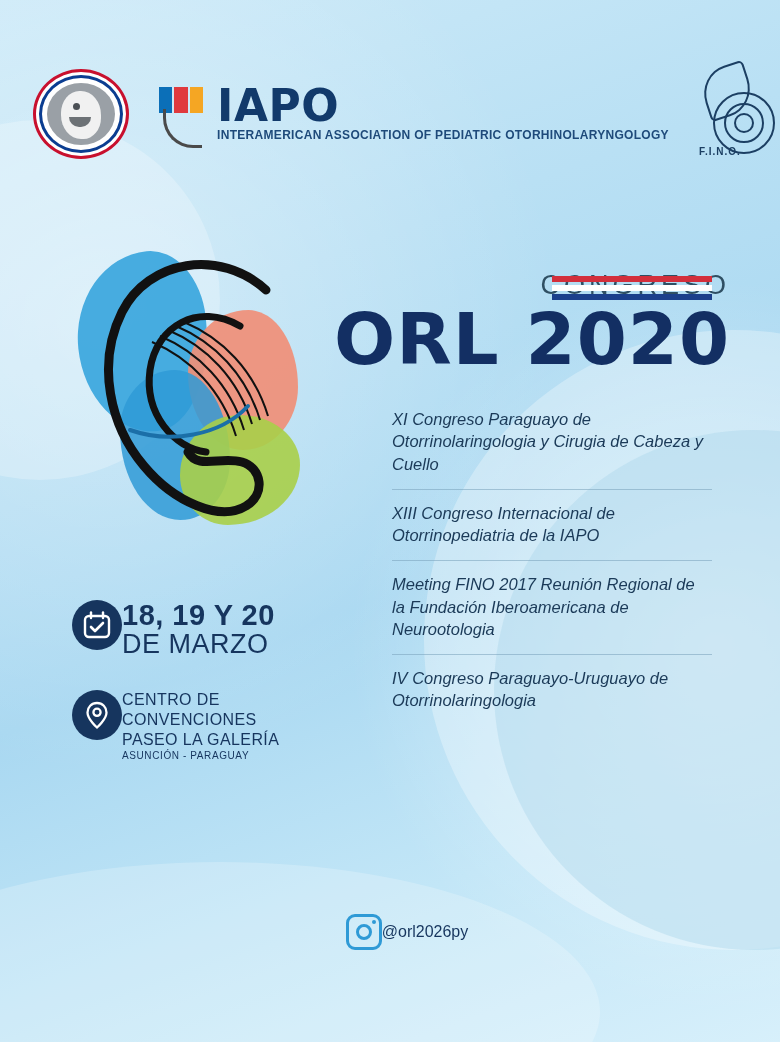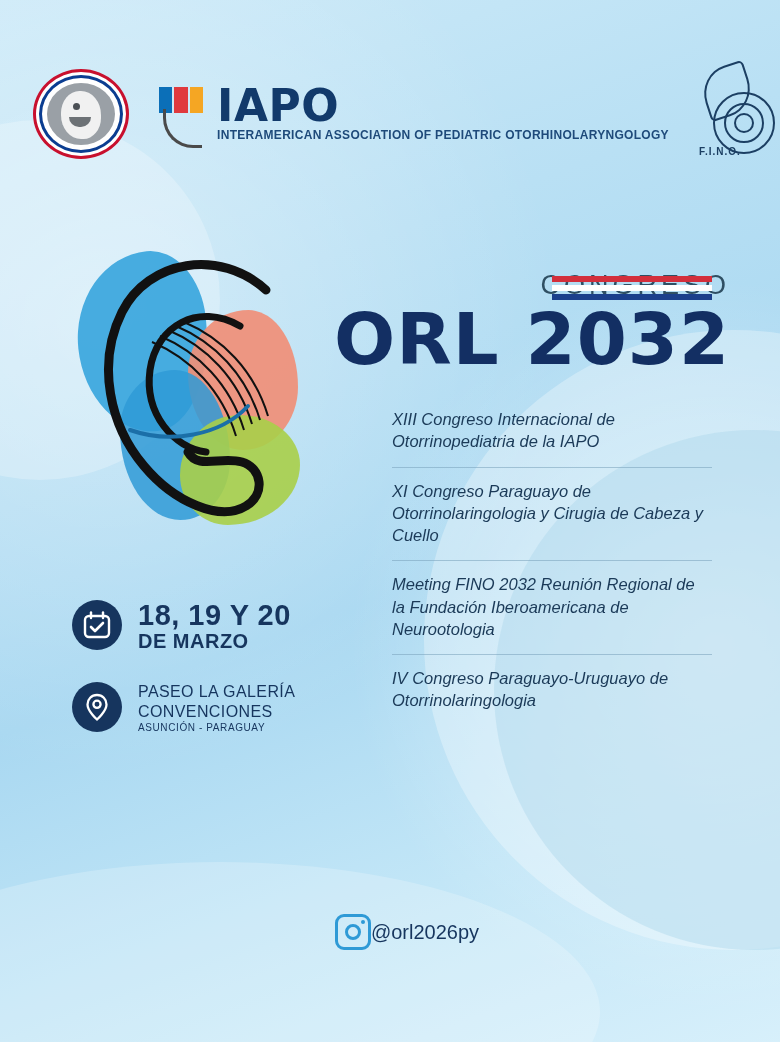"ORL 2032" div.orl { text: 2032 -> 2020 }
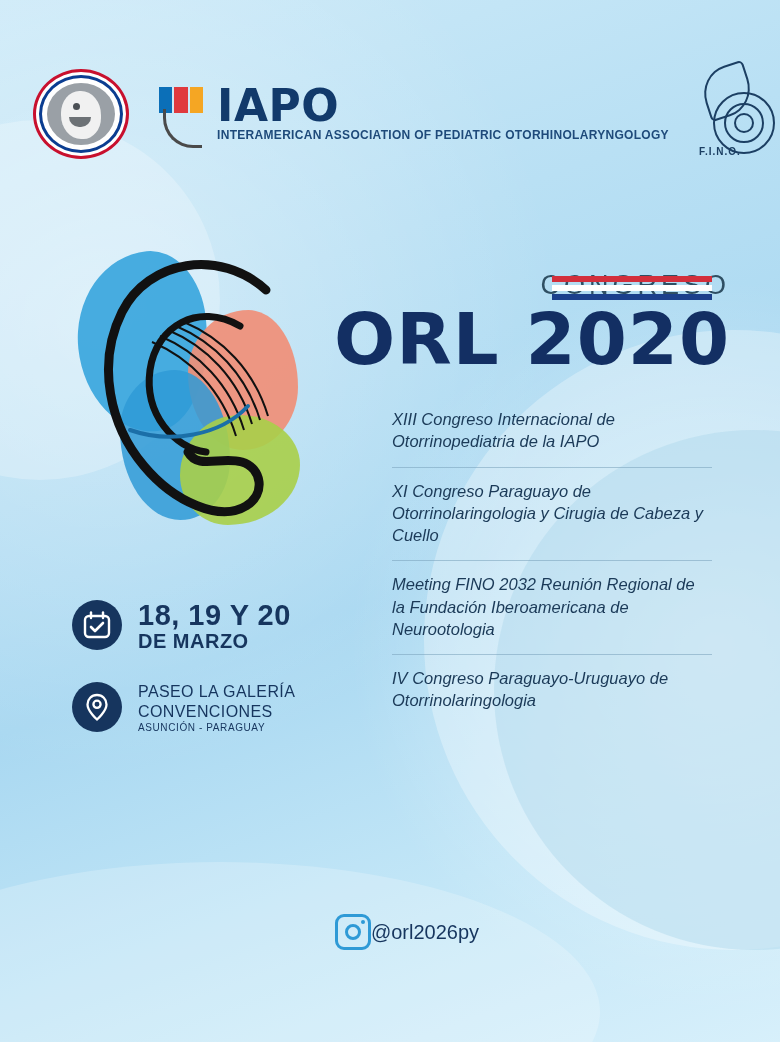"XIII Congreso Internacional de" div.citem { order: before "XI Congreso Paraguayo de" -> after "XI Congreso Paraguayo de" }
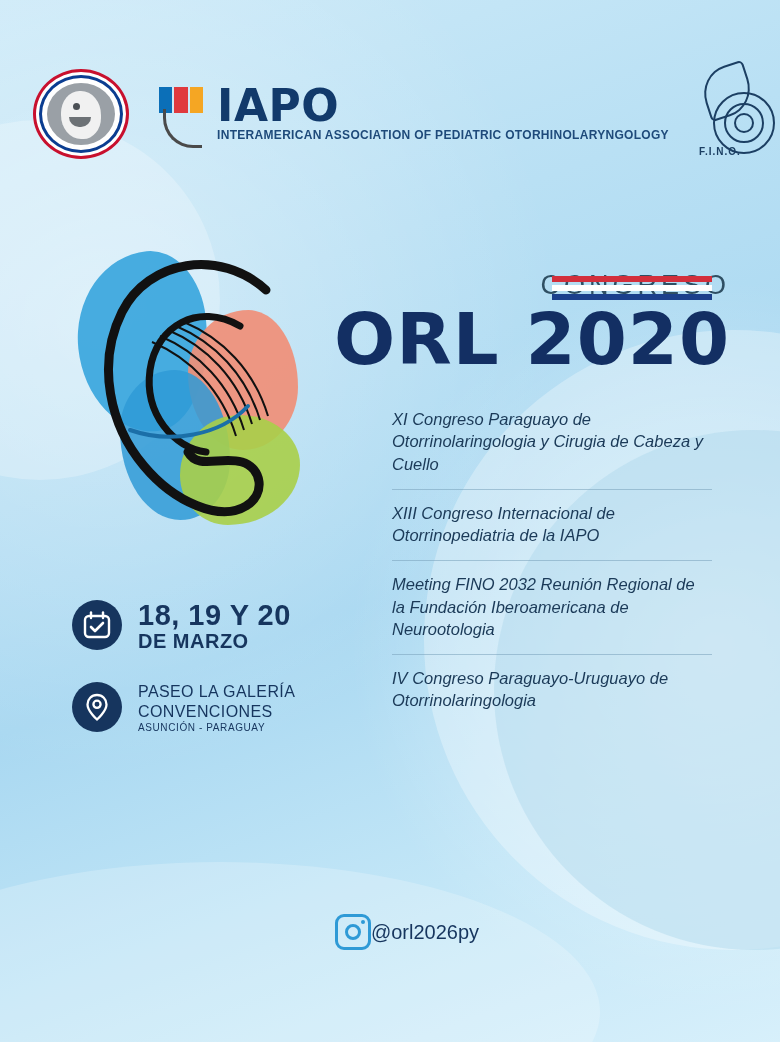"Meeting FINO 2032 Reunión Regional" p { text: 2032 -> 2017 }
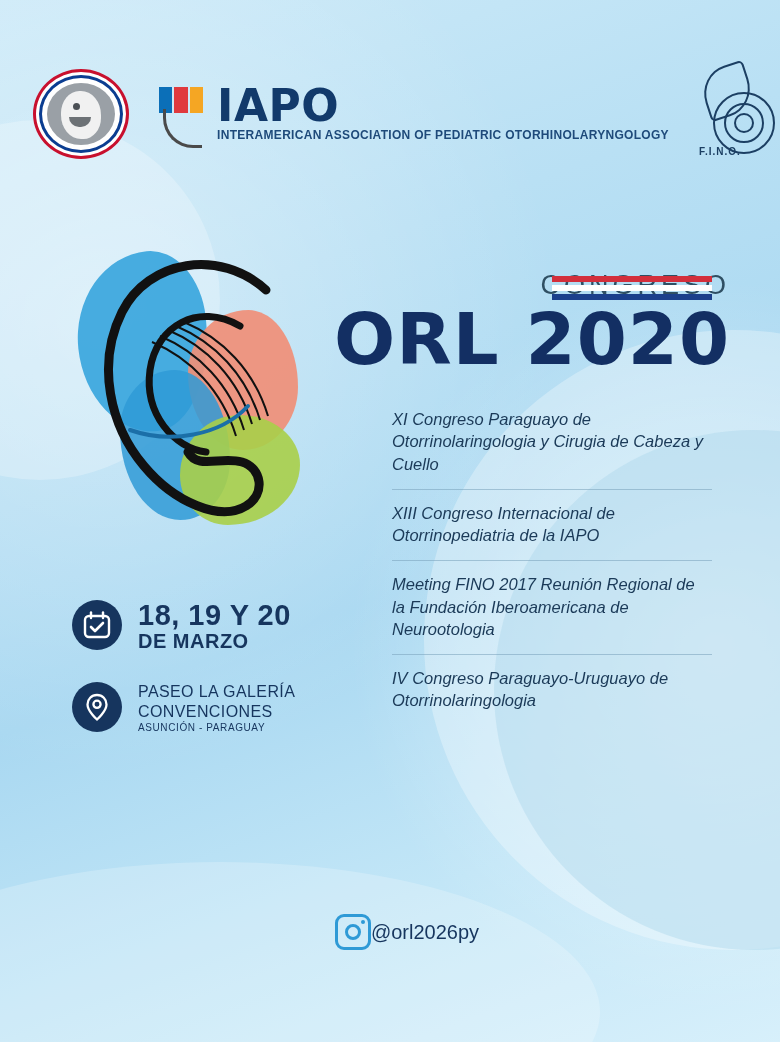"18, 19 Y 20" .row { gap: 16px -> 0 }
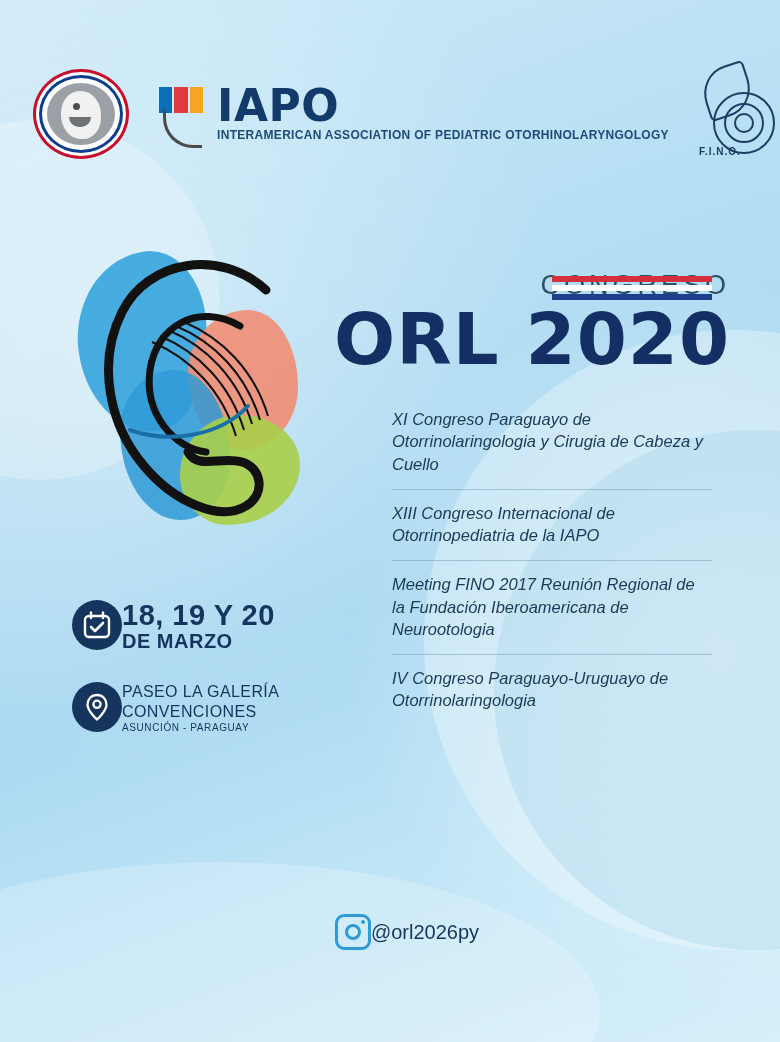"DE MARZO" .date-sub { font-size: 20px -> 27px; font-weight: 700 -> 400 }
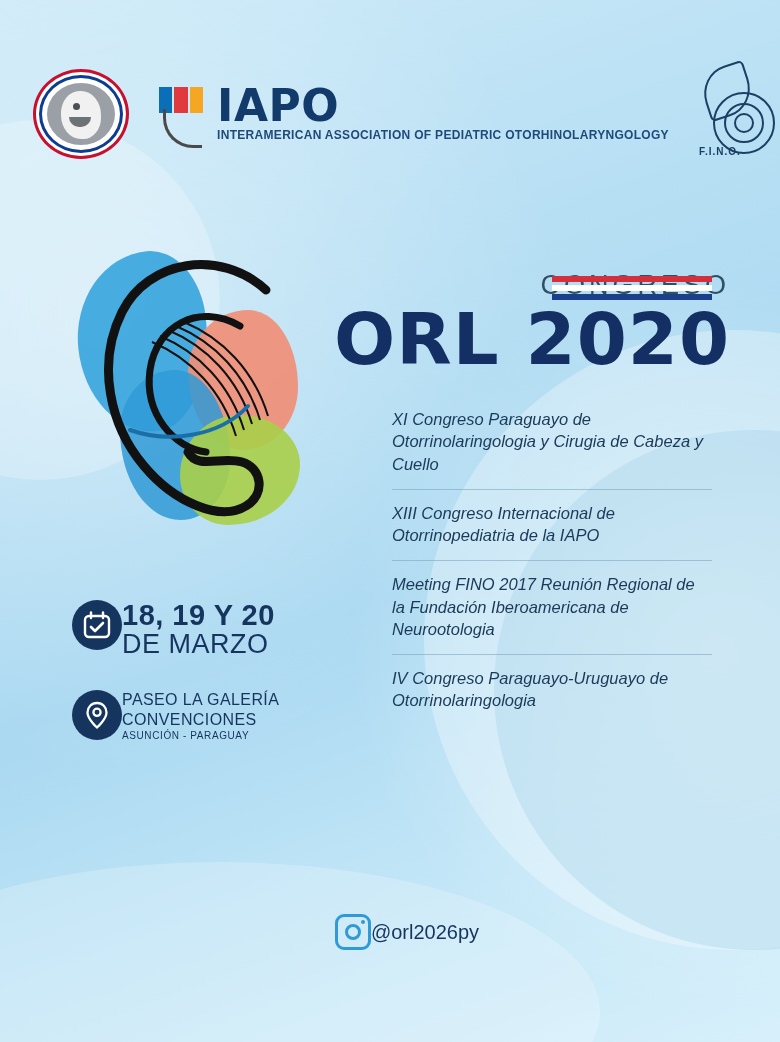"CENTRO DE" div { html: none -> <div>CENTRO DE</div> }
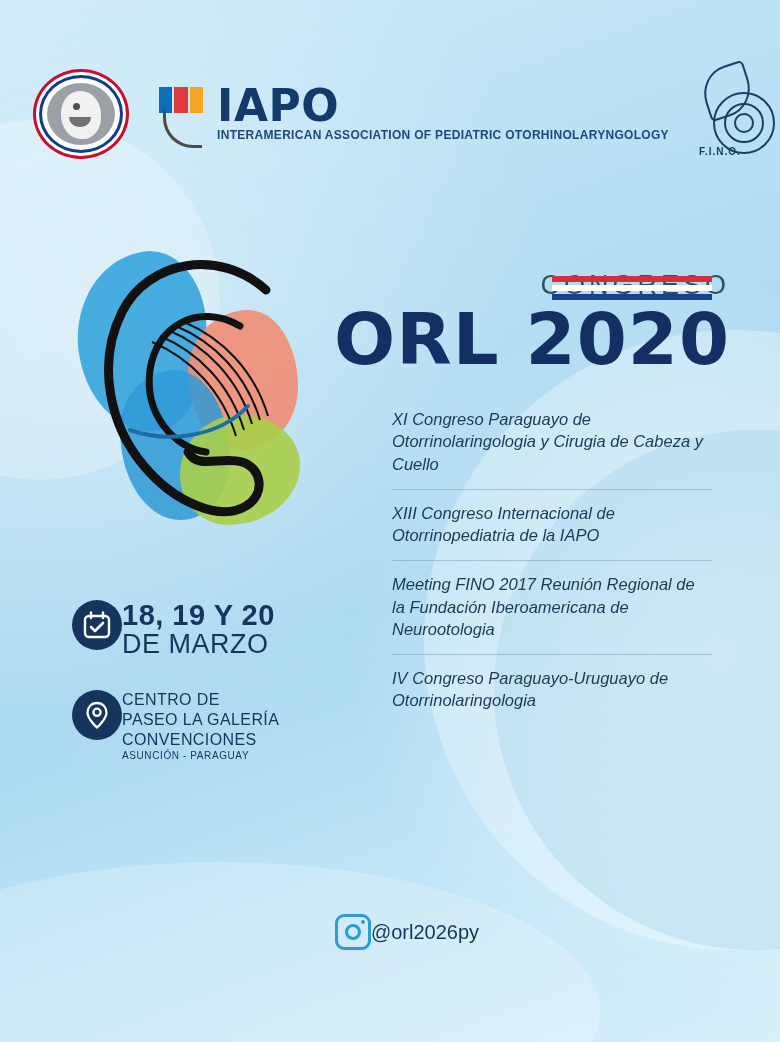"PASEO LA GALERÍA" div { order: before "CONVENCIONES" -> after "CONVENCIONES" }
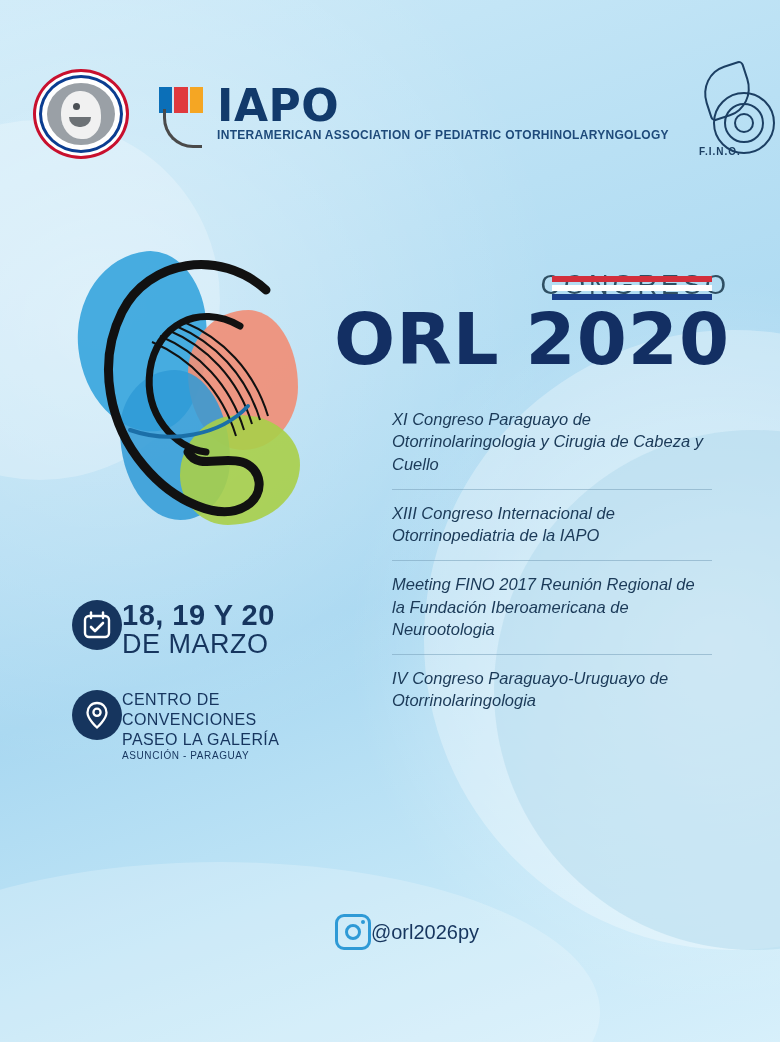"@orl2026py" .handle { font-size: 20px -> 16px }
